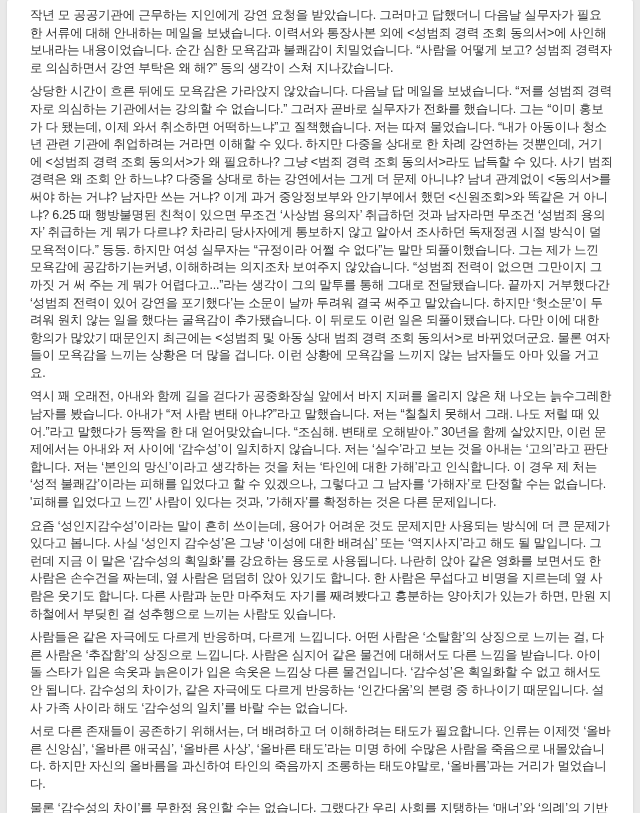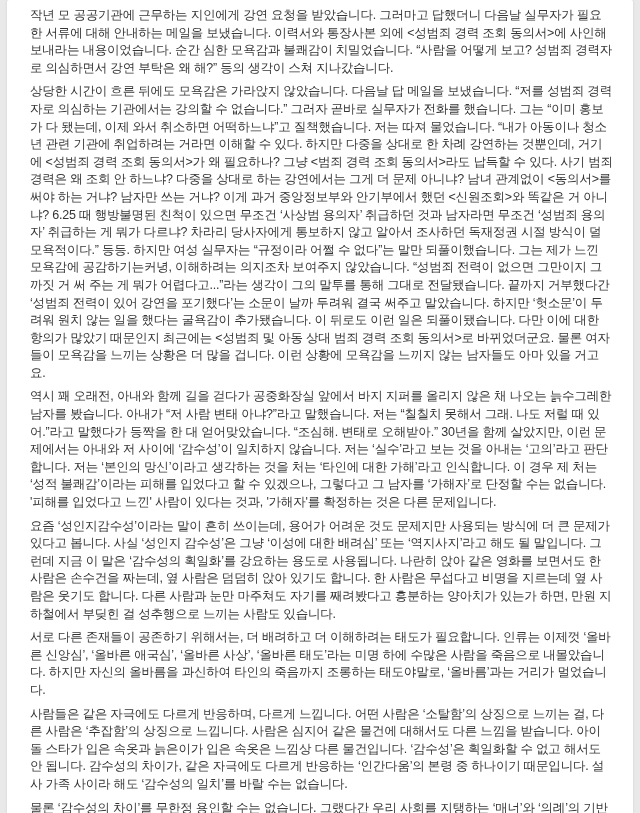"서로 다른 존재들이 공존하기 위해서는," p { order: before "사람들은 같은 자극에도 다르게 반응하며," -> after "사람들은 같은 자극에도 다르게 반응하며," }
